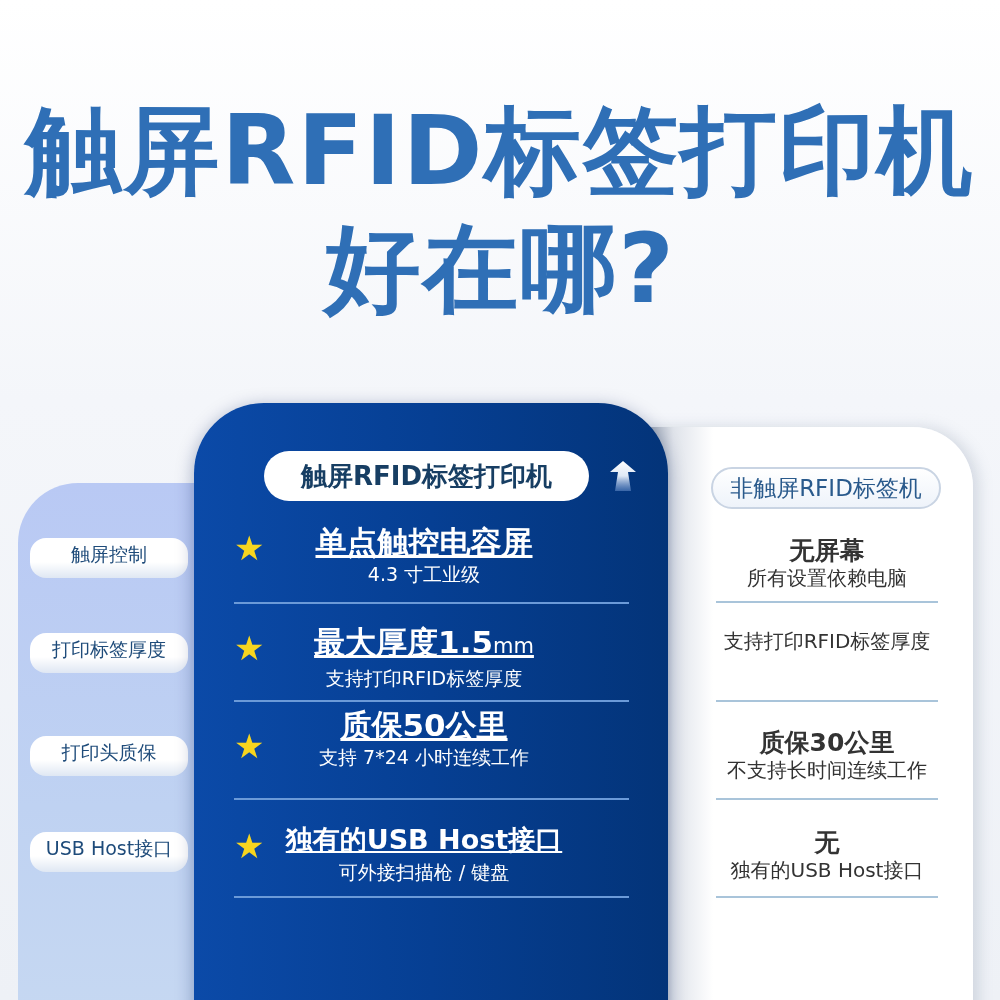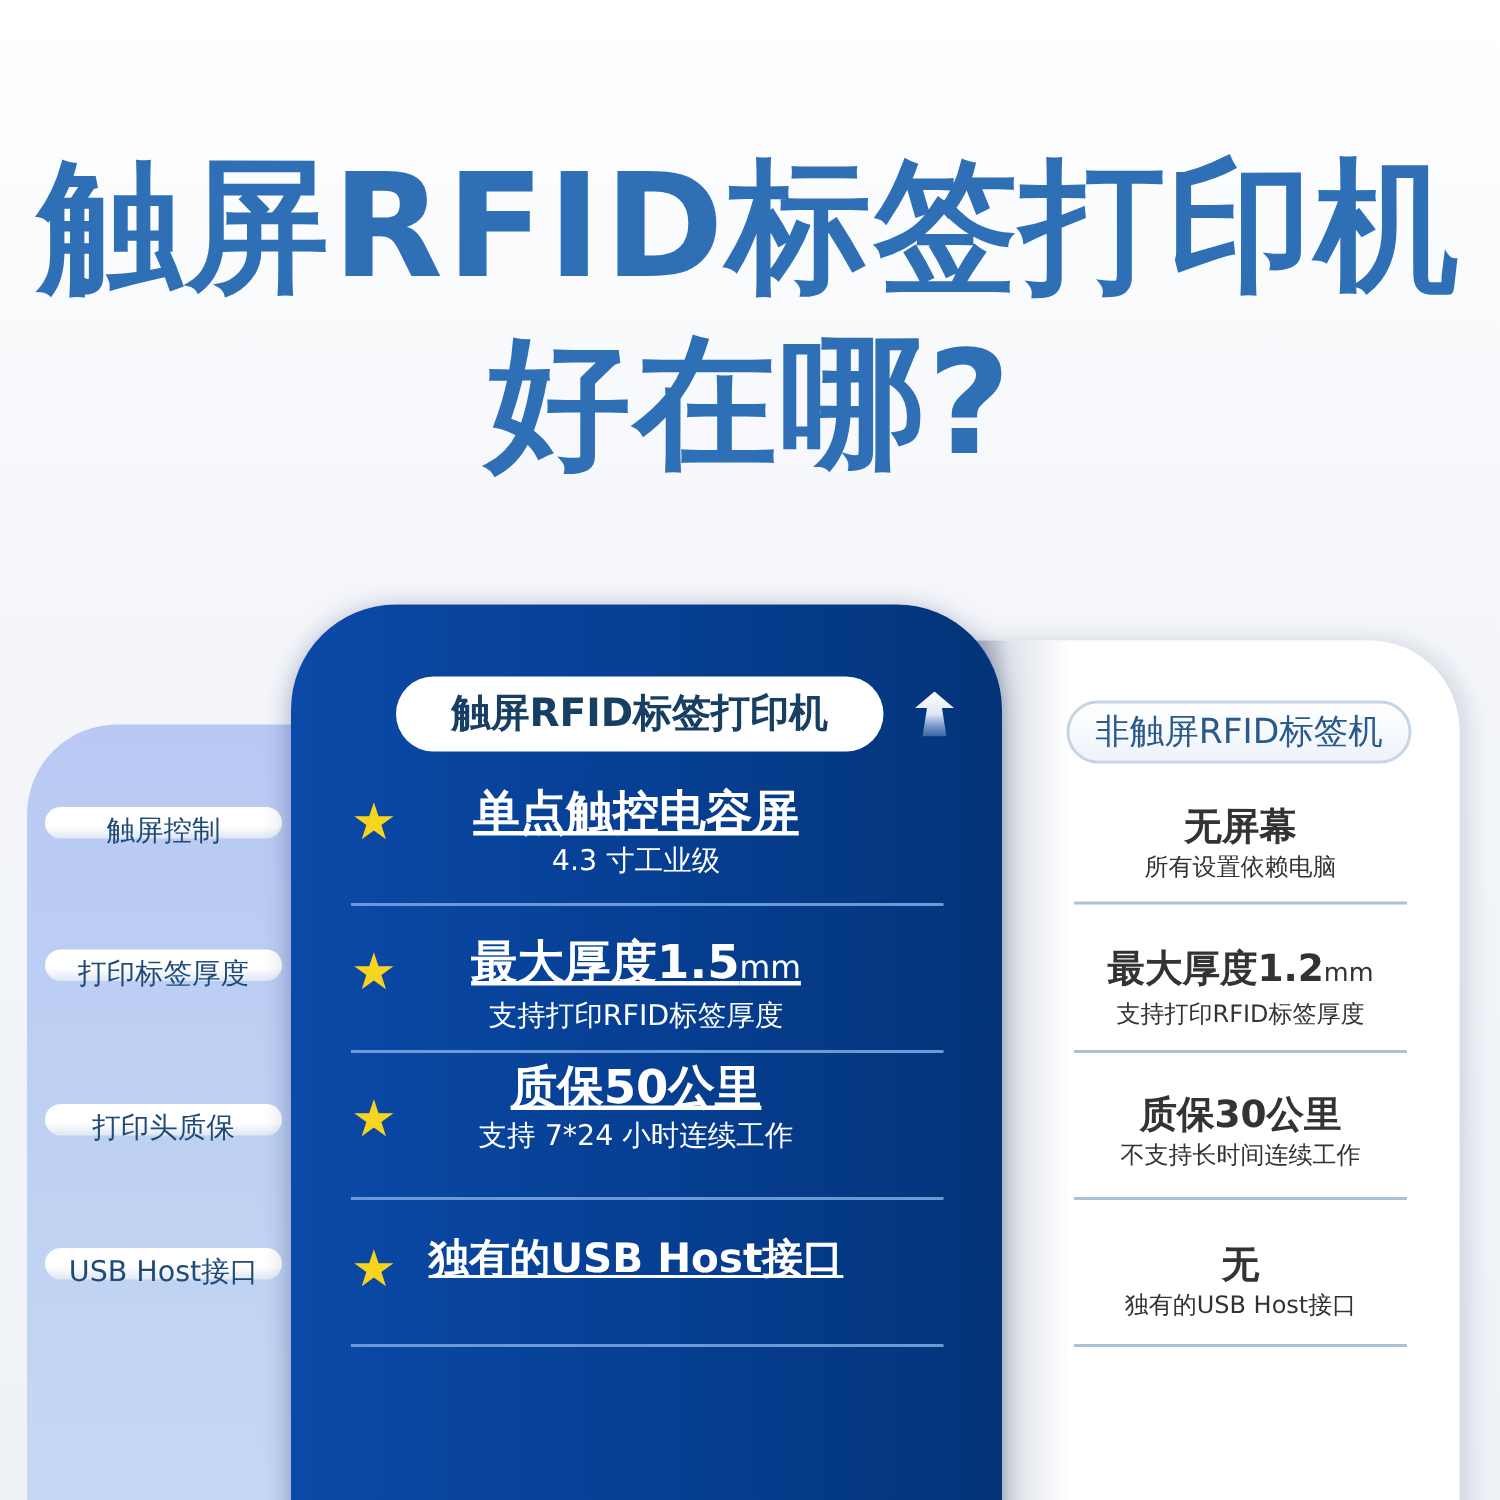"触屏控制" .left-pill { height: 21px -> 40px }
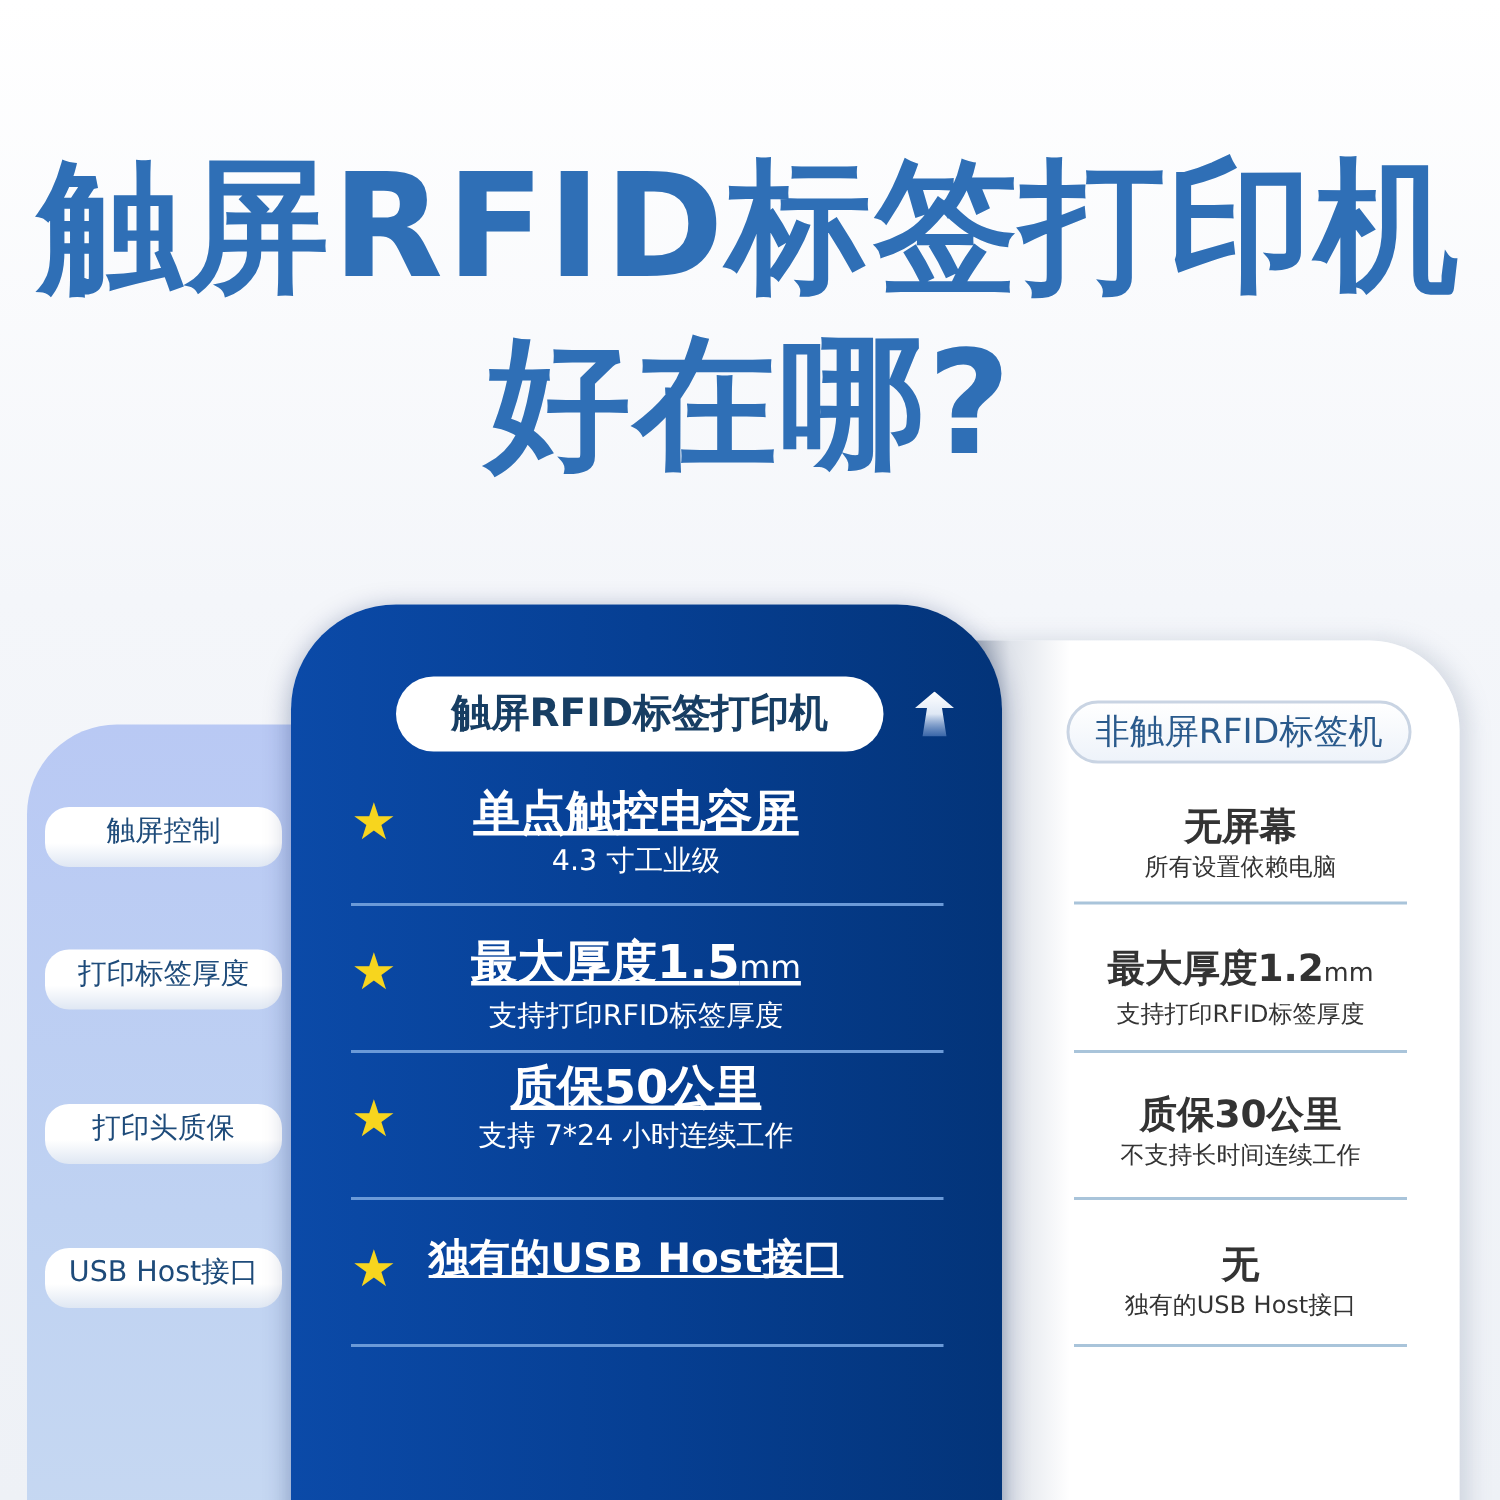"所有设置依赖电脑" .r-sub { font-size: 16px -> 20px }
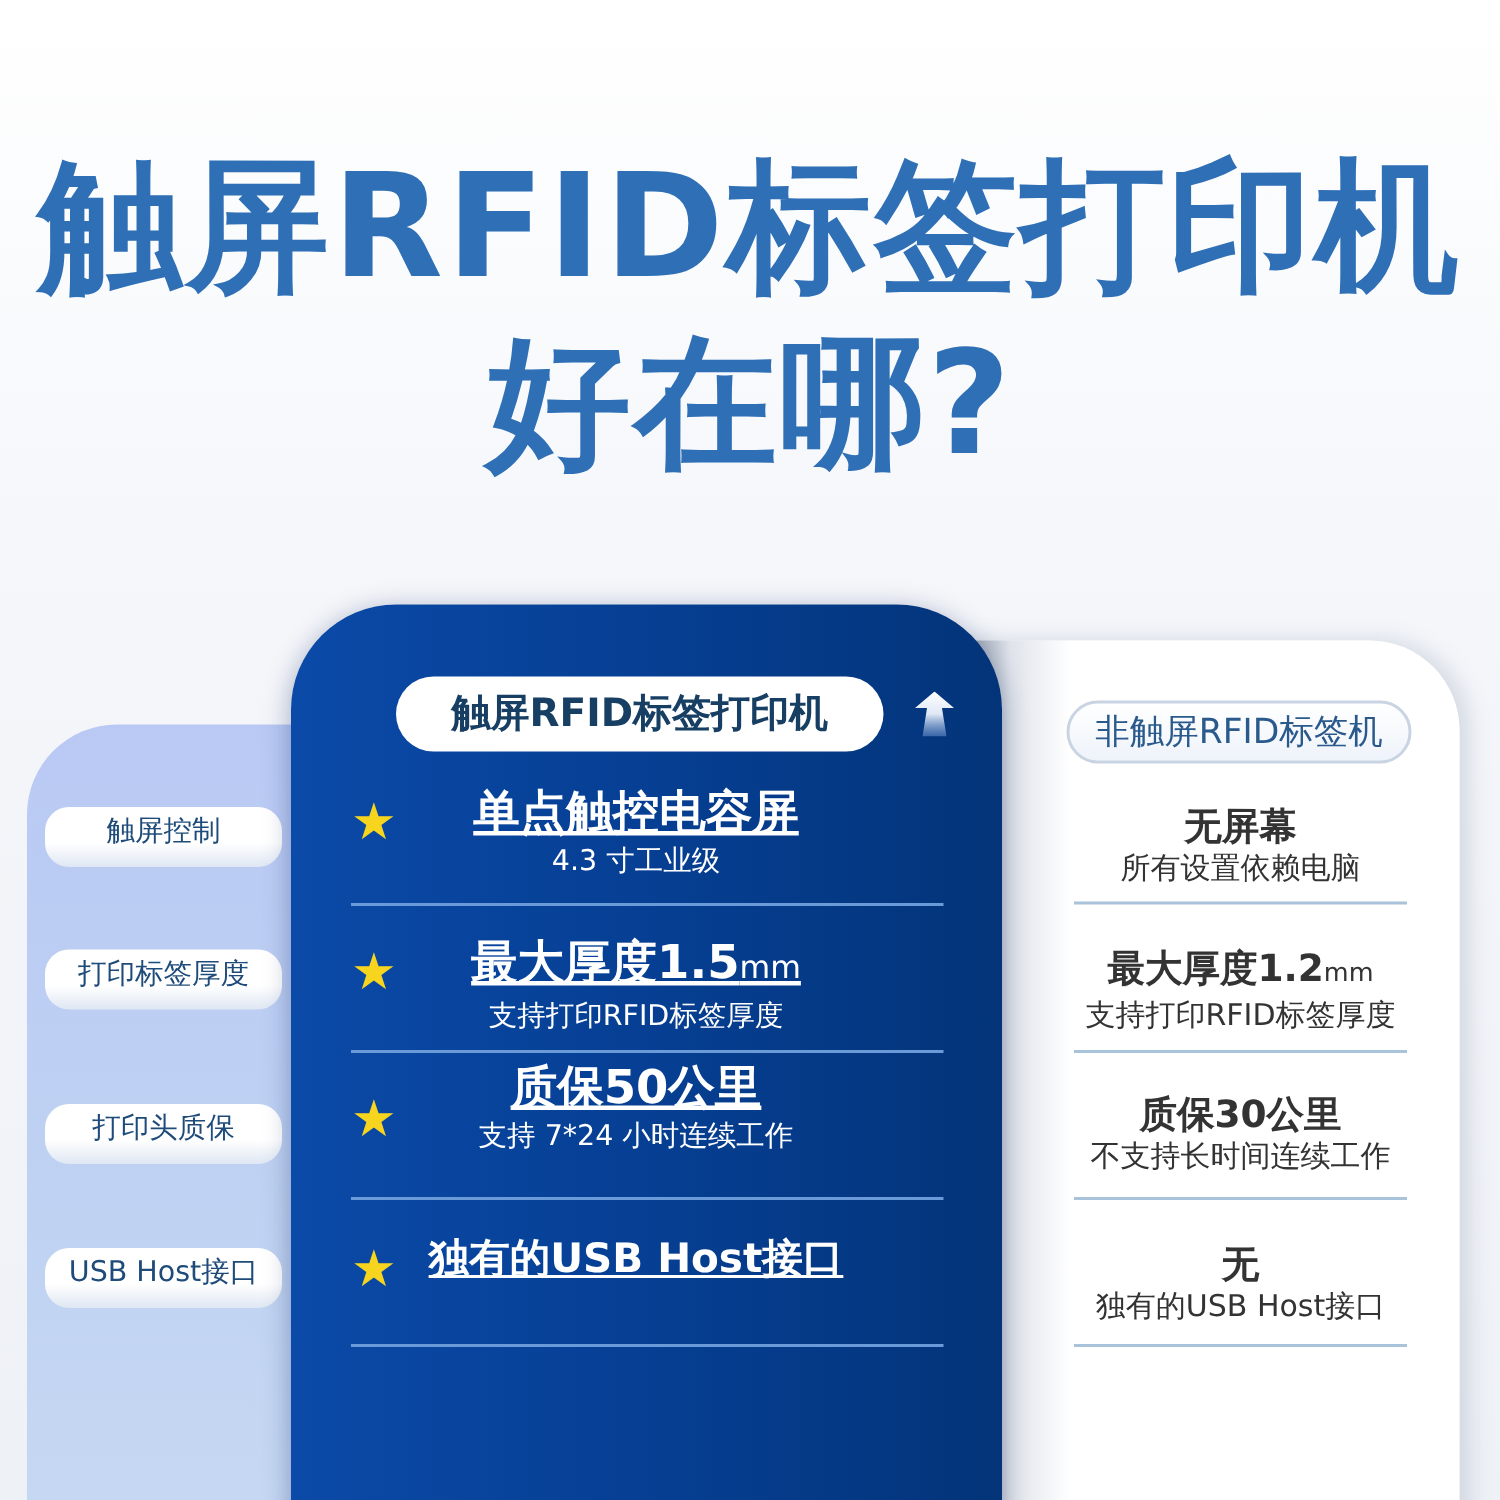"最大厚度1.2mm" div.r-main { html: <div><span>最大厚度1.2</span><small>mm</small></div> -> none }
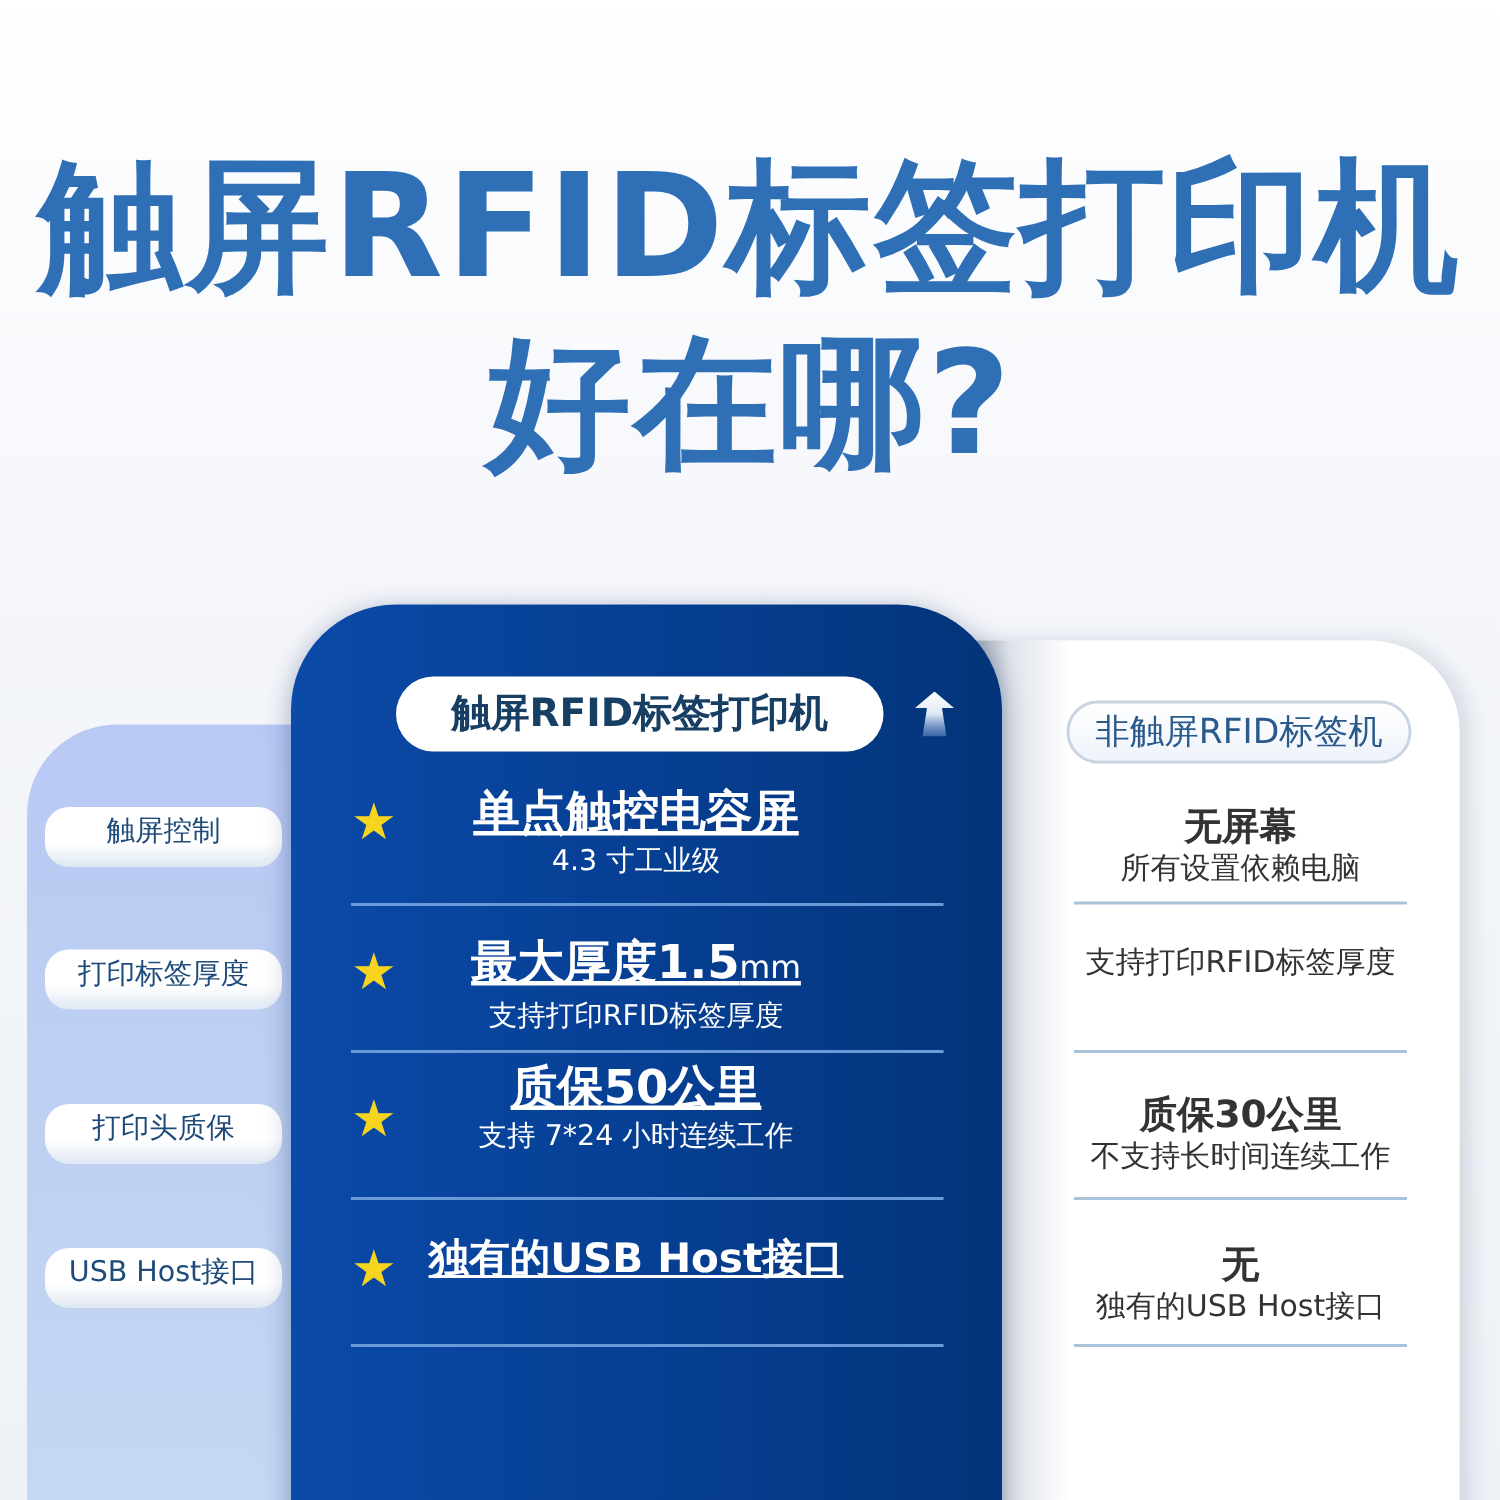"可外接扫描枪 / 键盘" div.c-sub { html: none -> <div>可外接扫描枪 / 键盘</div> }
